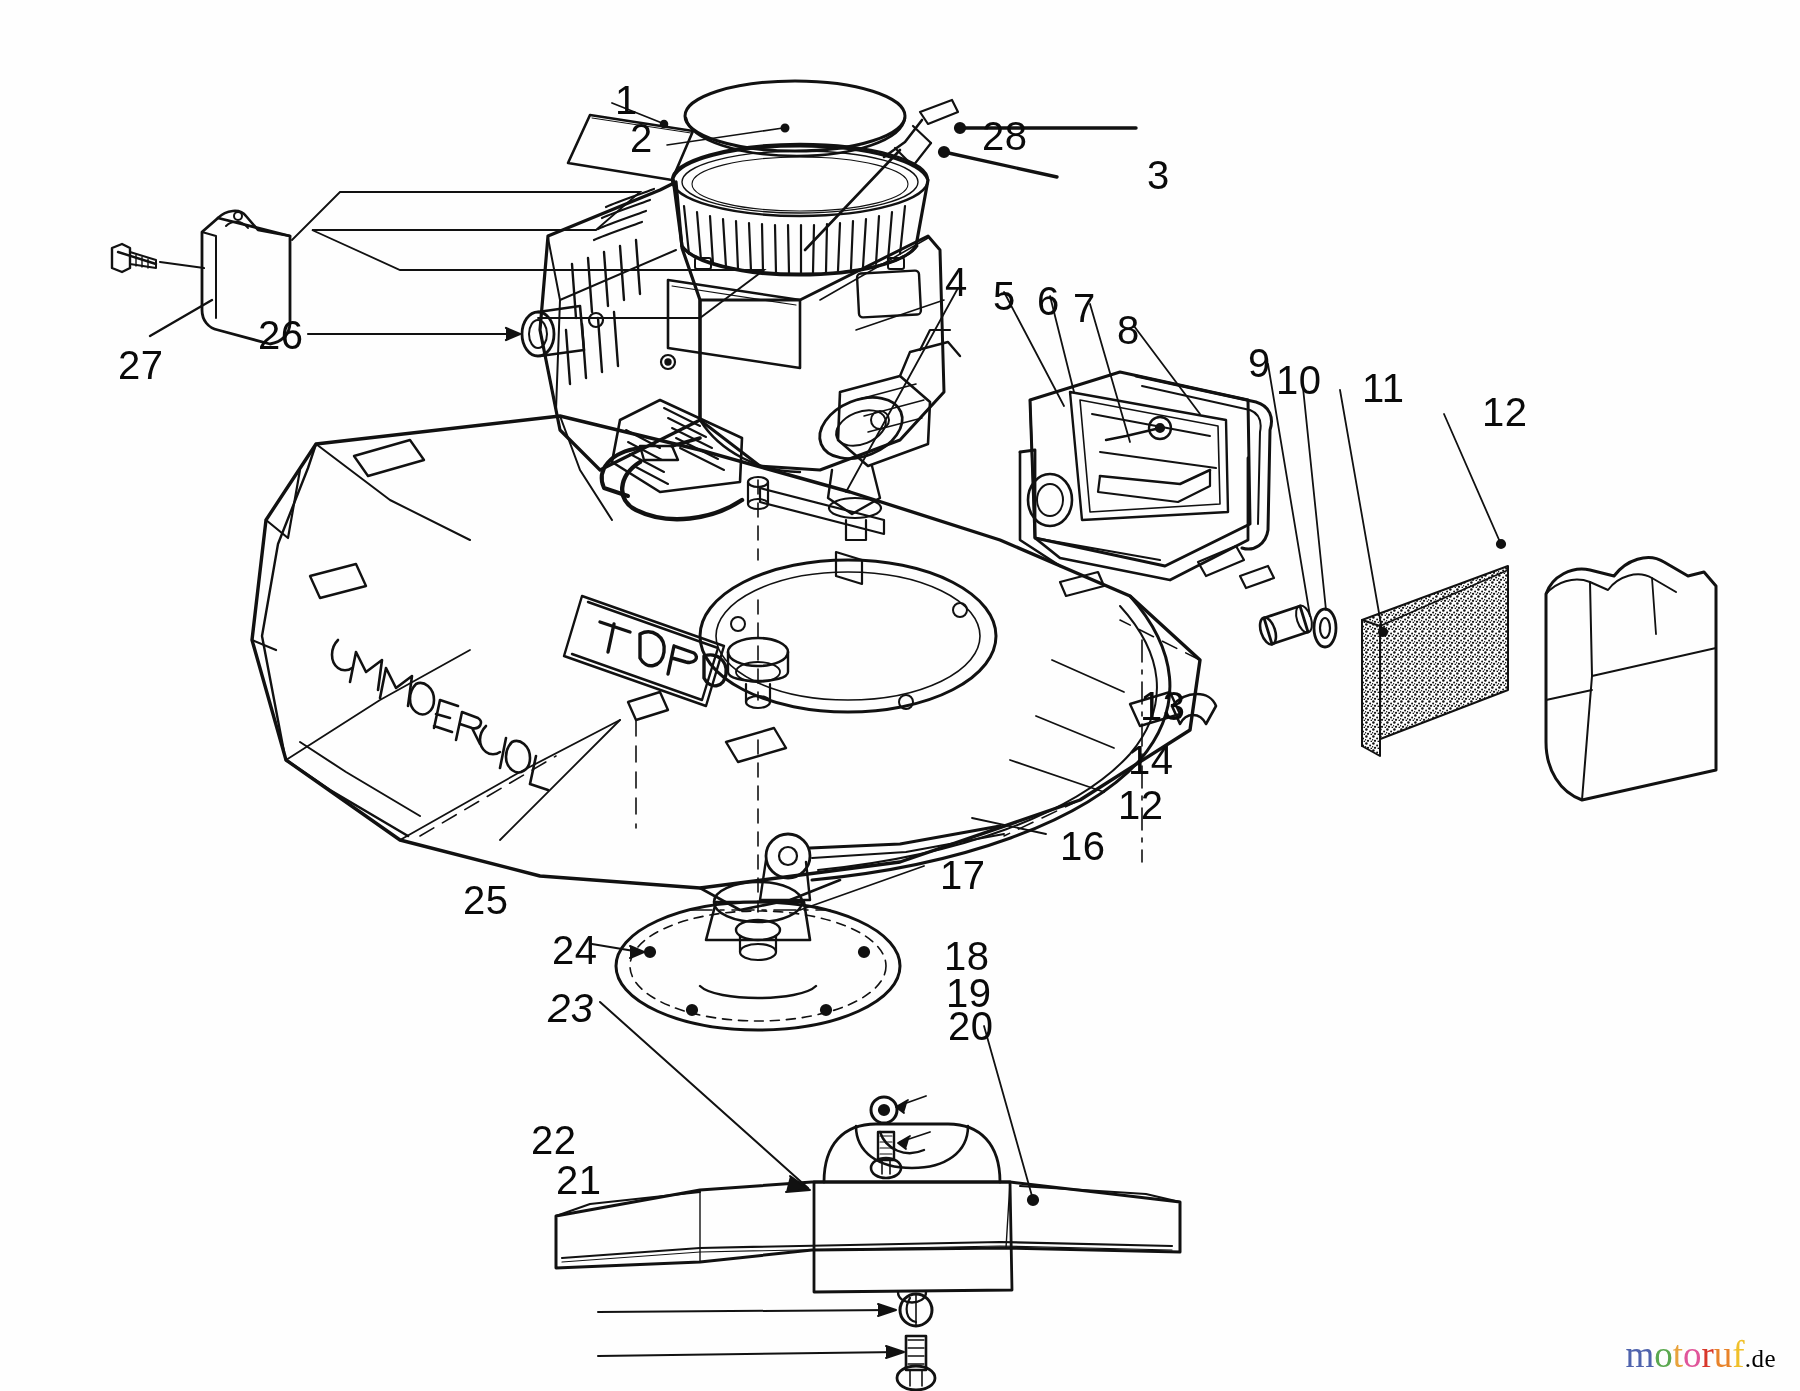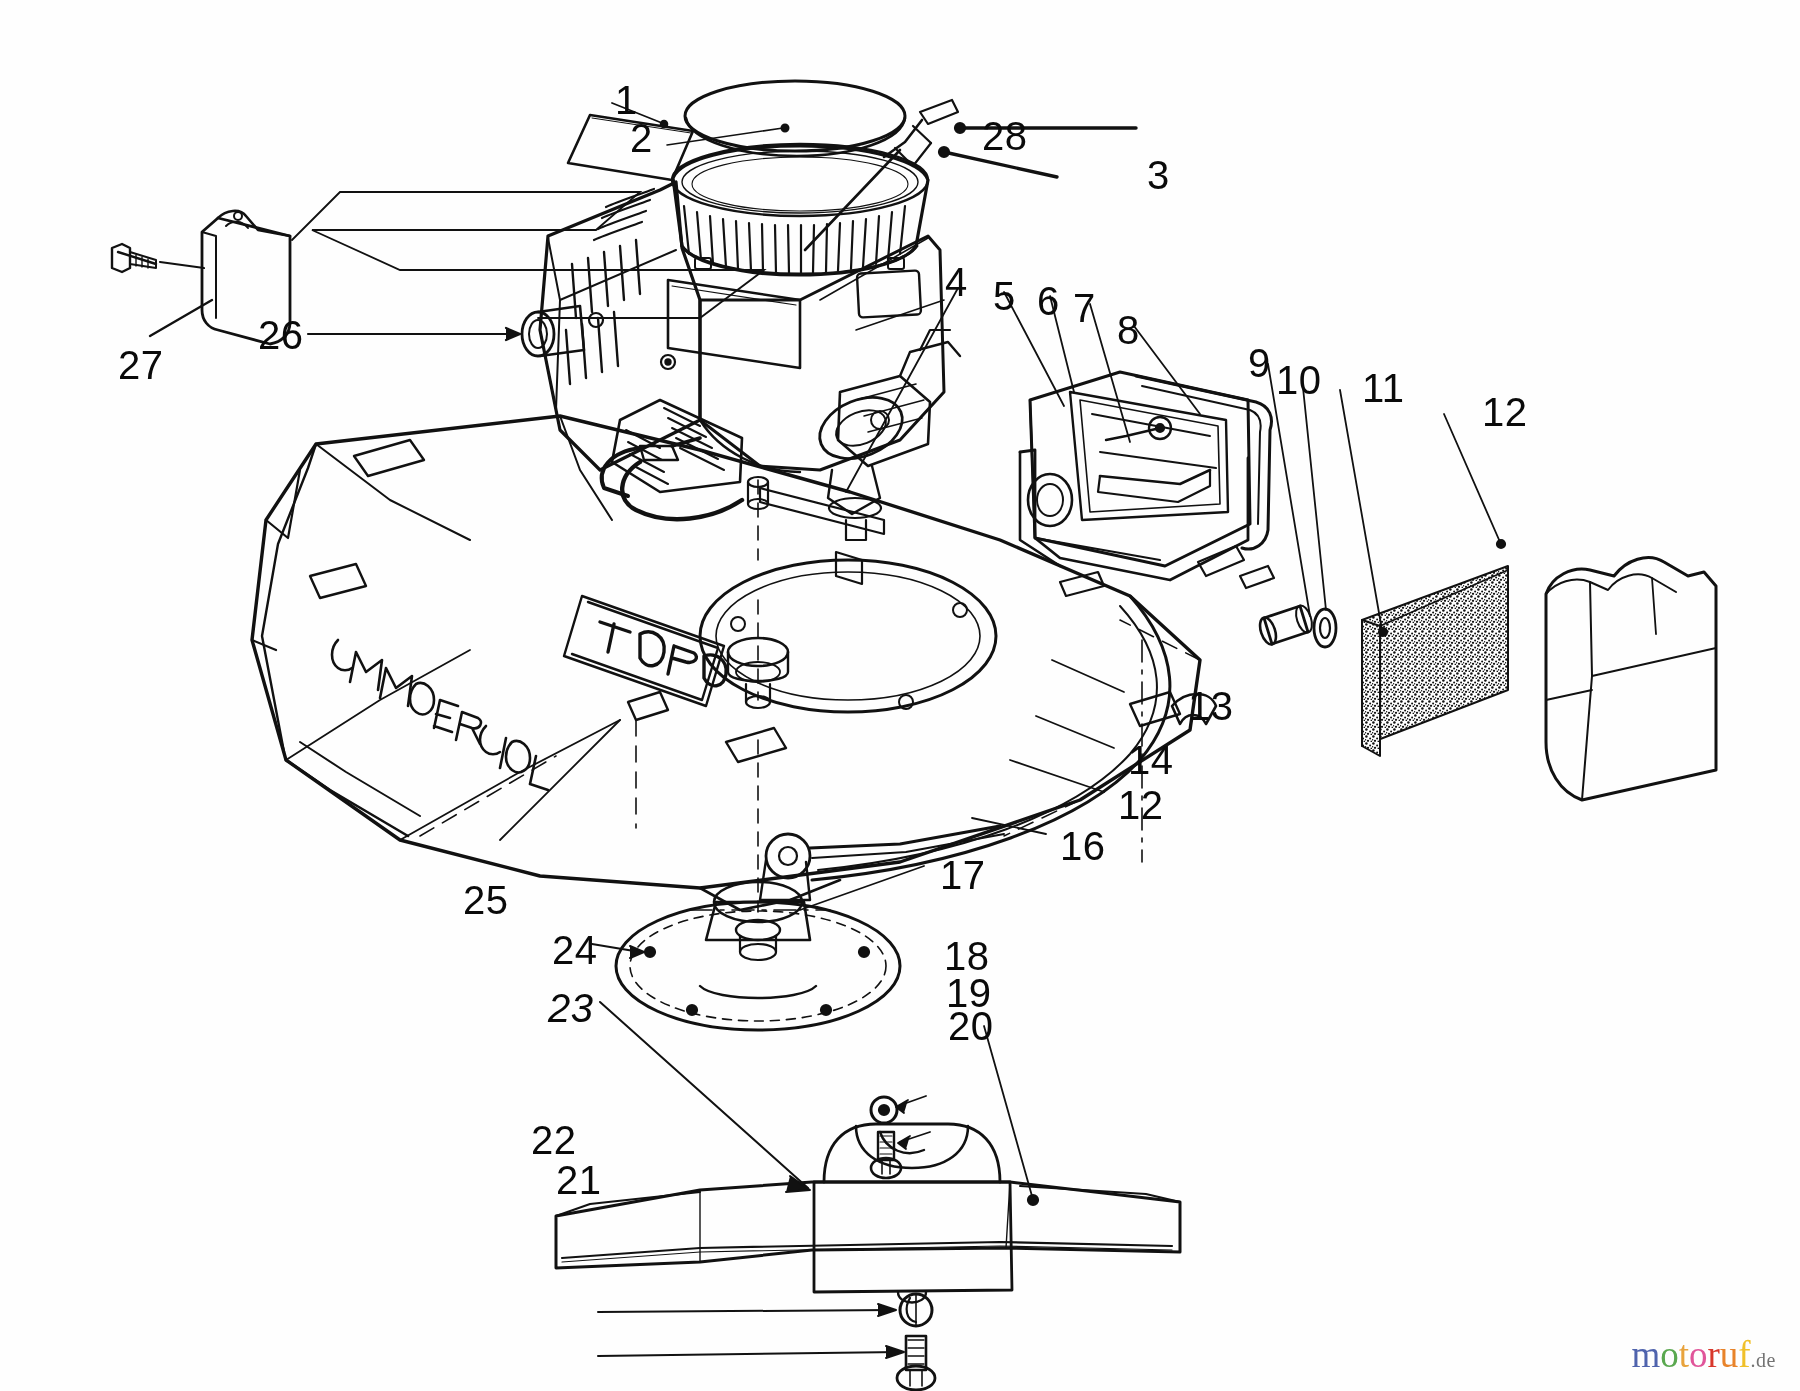"13" div.callout-num { margin-left: 48px -> none }
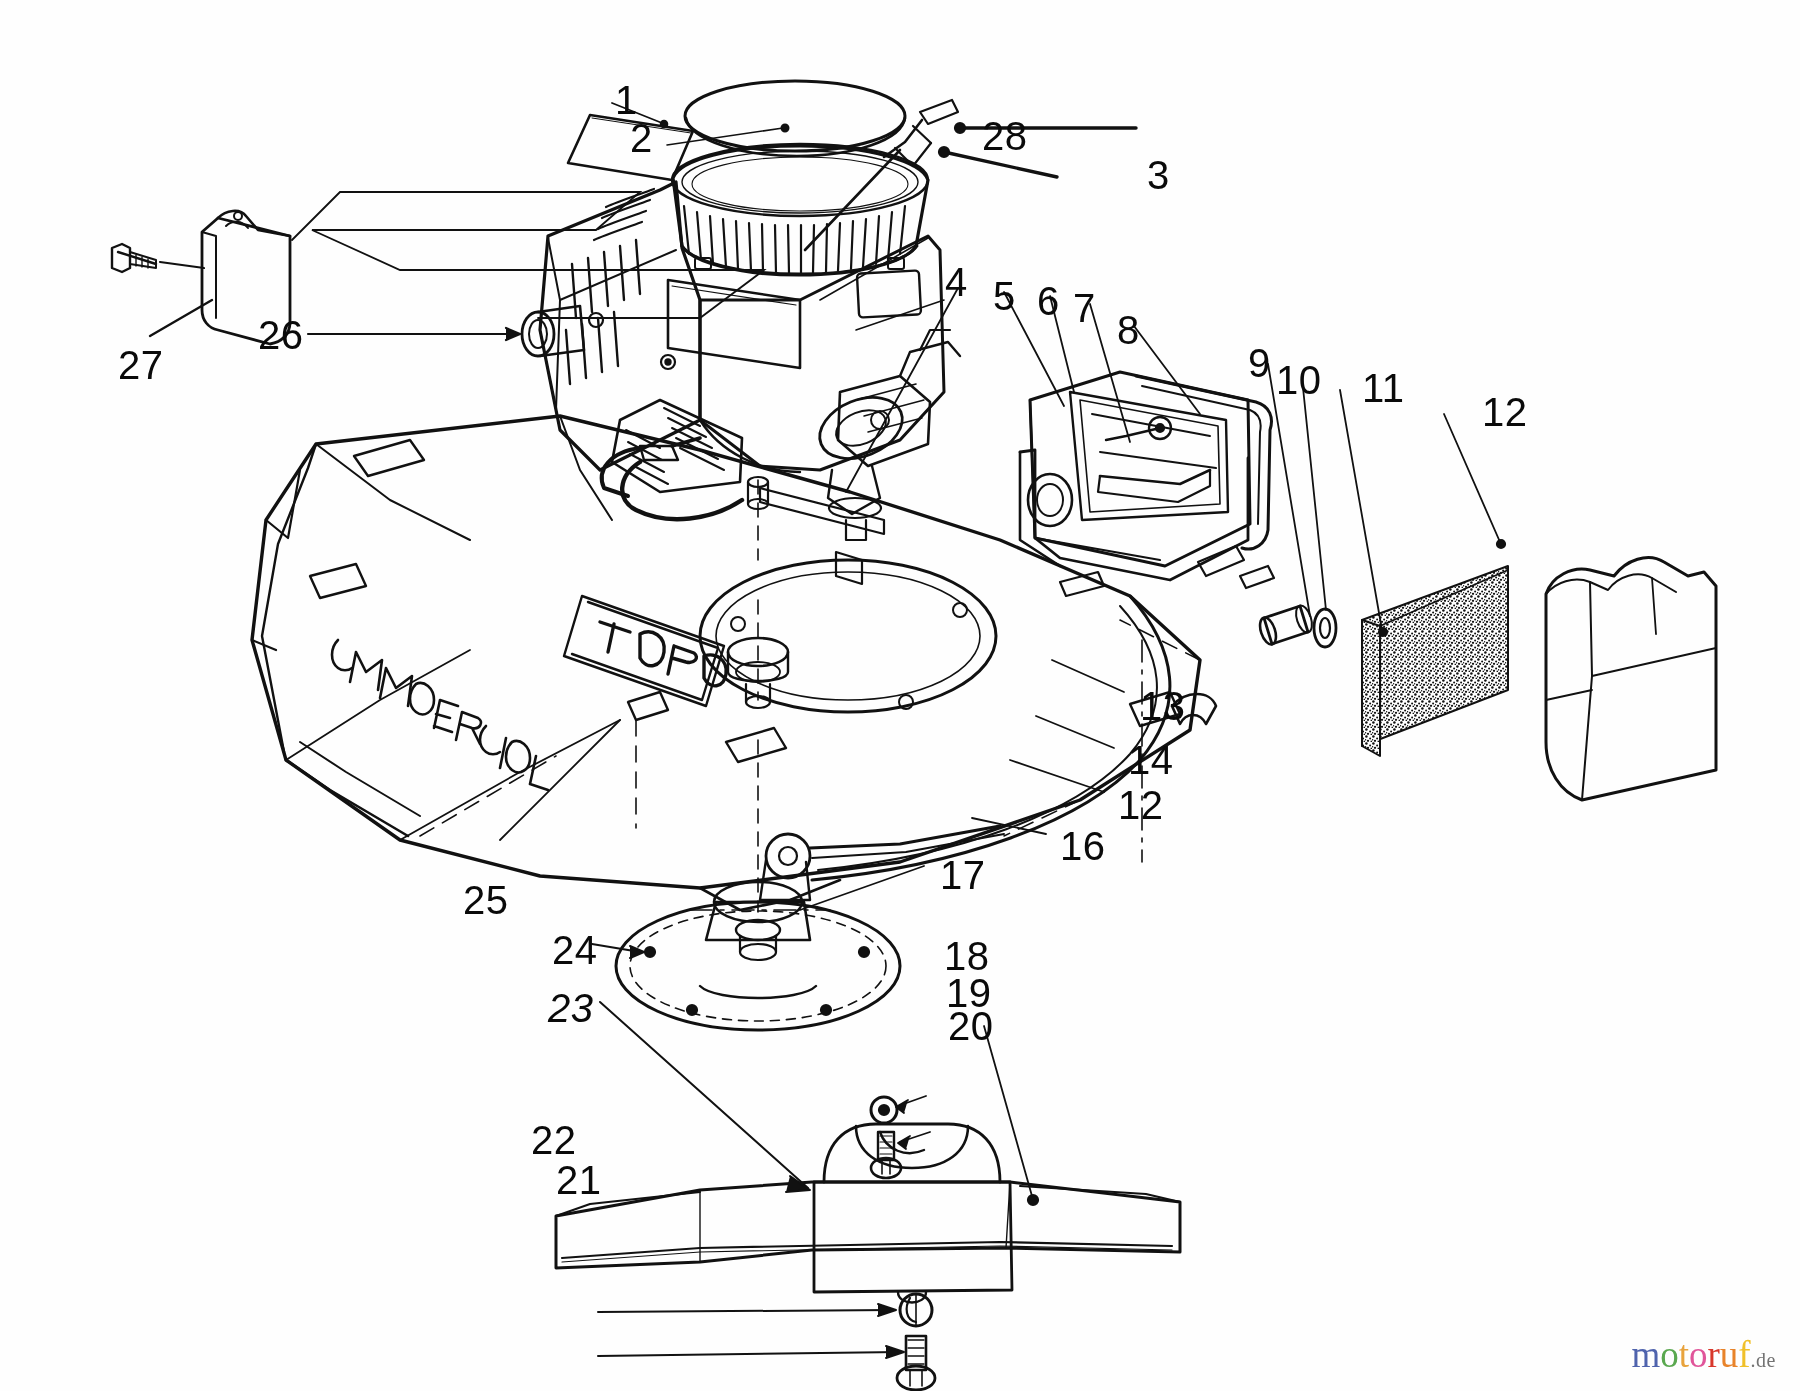".de" #watermark .wm-suffix { color: #737373 -> #000000; font-size: 20px -> 25px }
